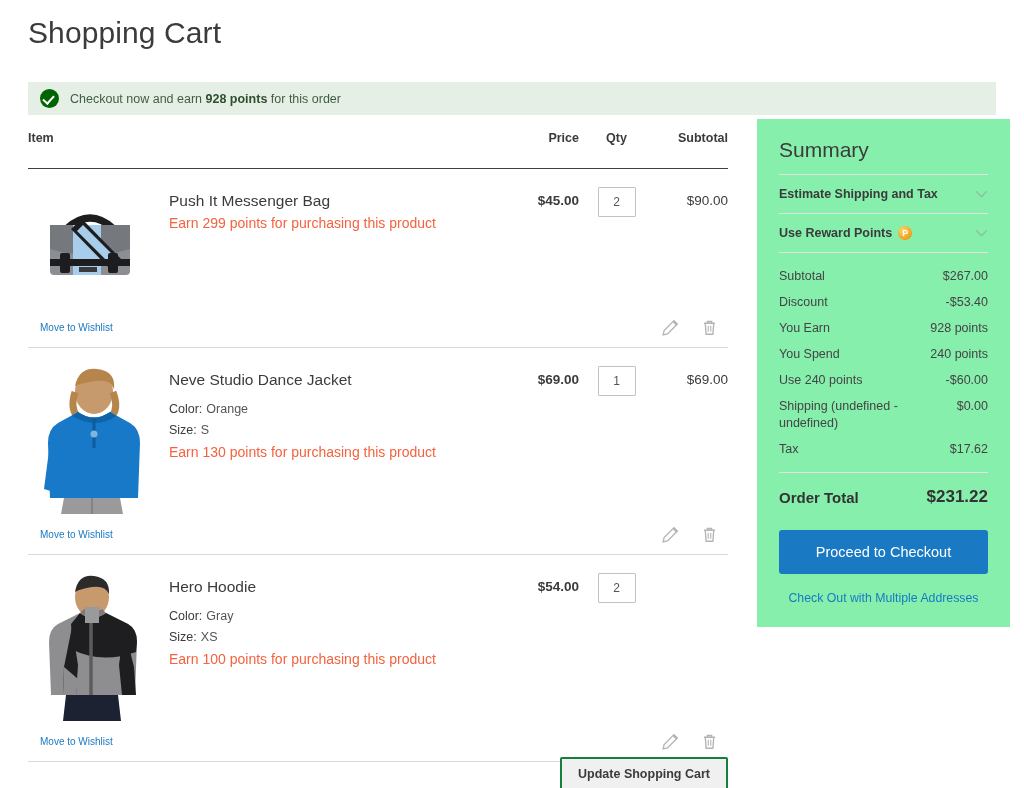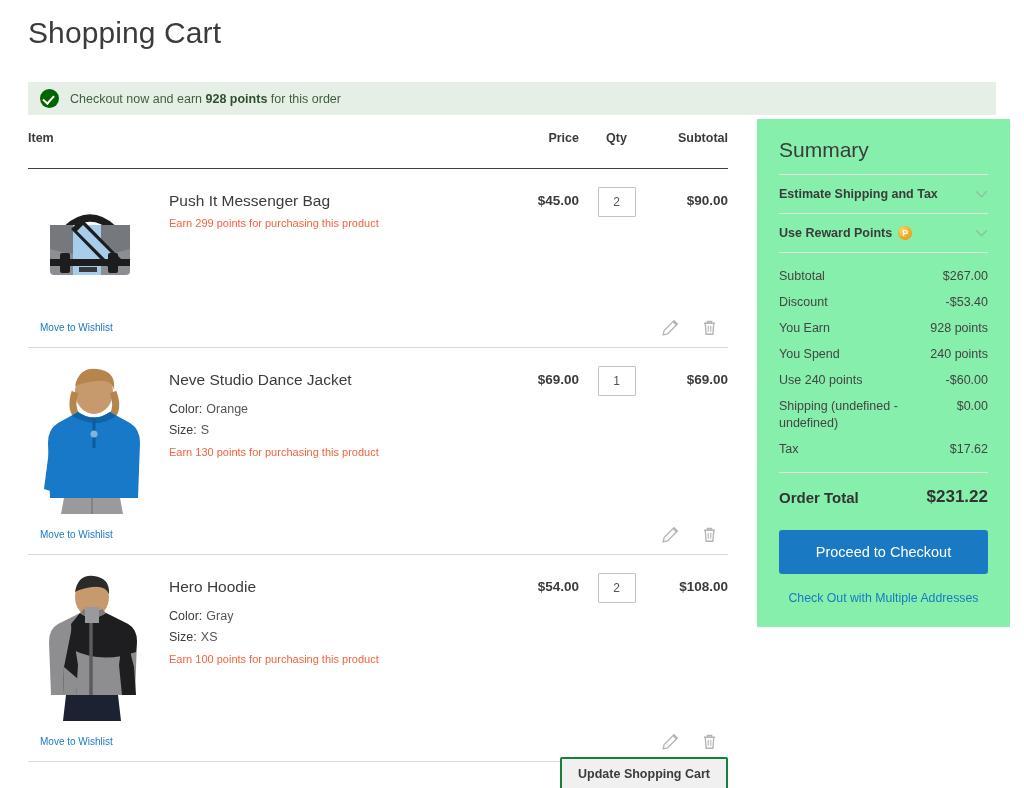"$90.00" .sub-cell span { font-weight: bold -> normal }
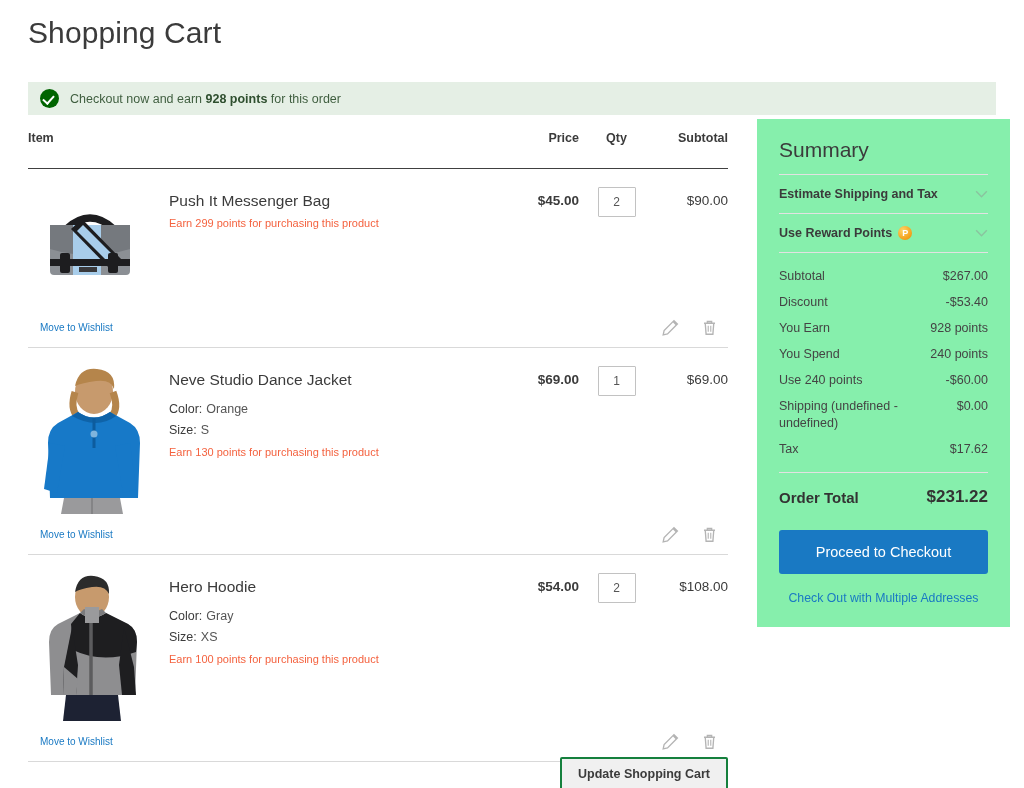"Earn 299 points for purchasing" .earn { font-size: 11px -> 14px }
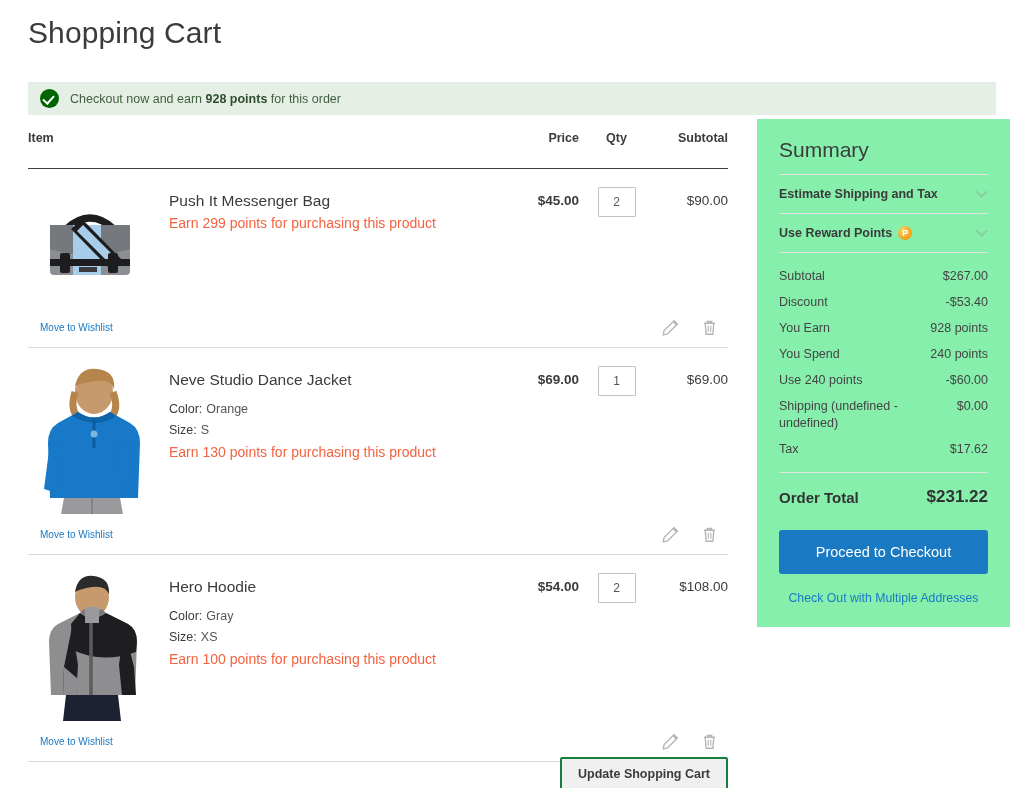"$108.00" div.sub-cell { html: <div> <span>$108.00</span> </div> -> none }
